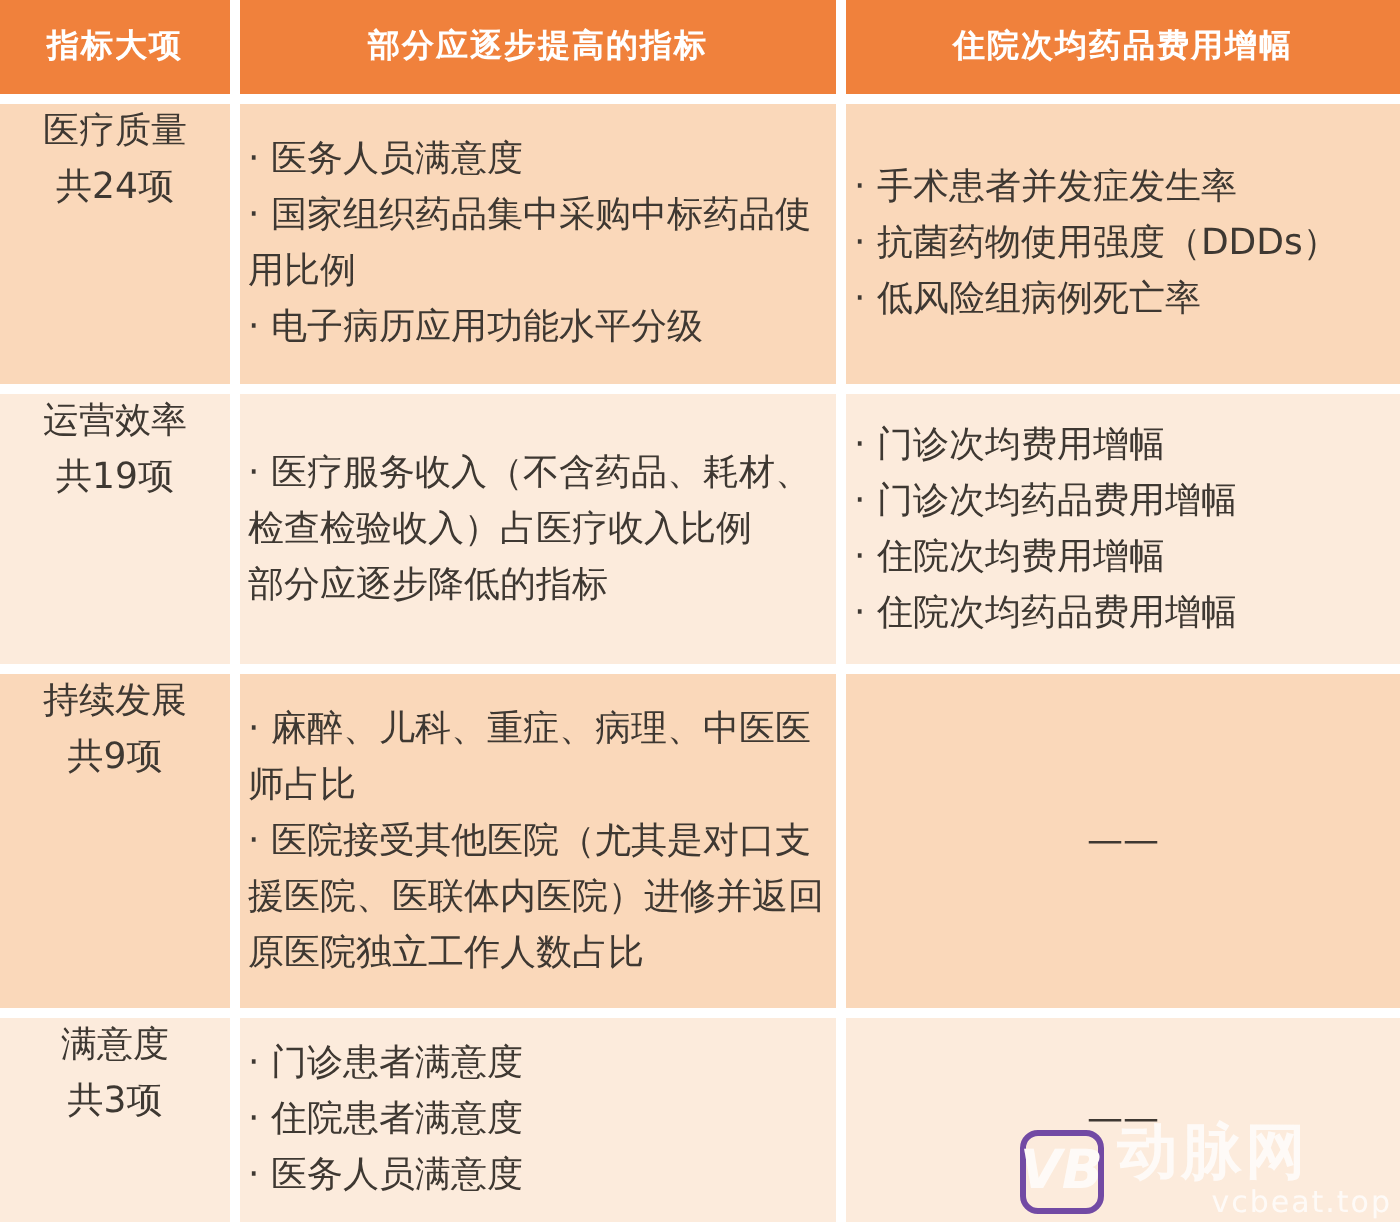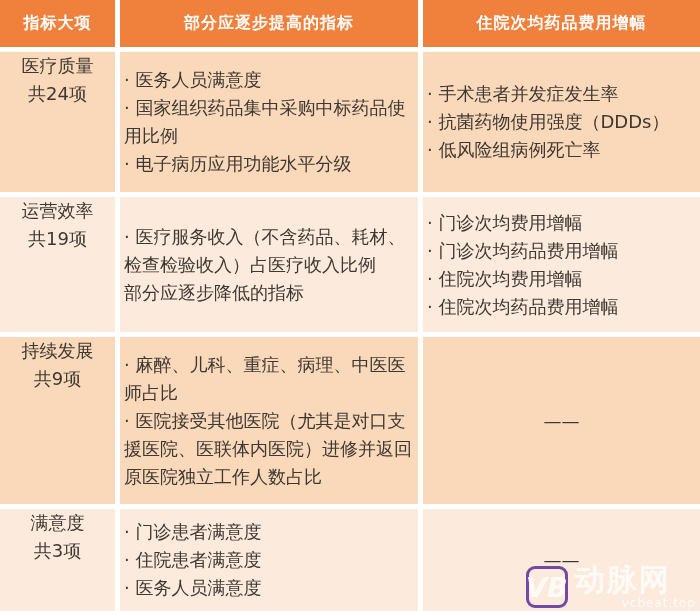"vcbeat.top" .wm-site { font-size: 12px -> 15px }
